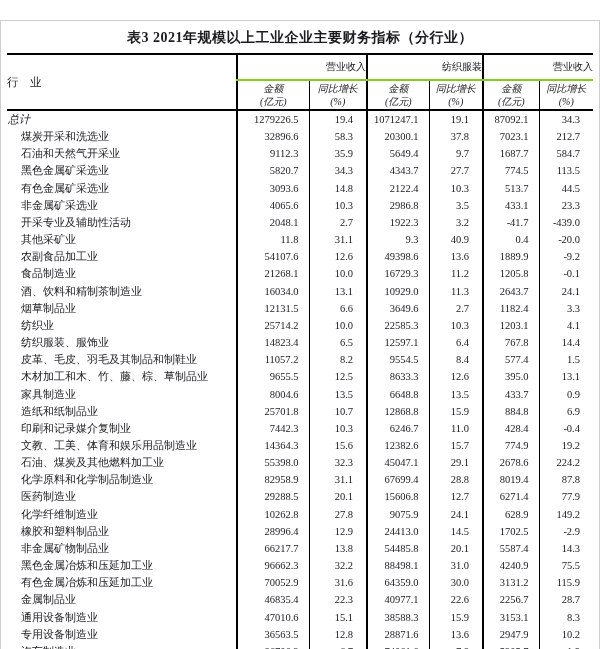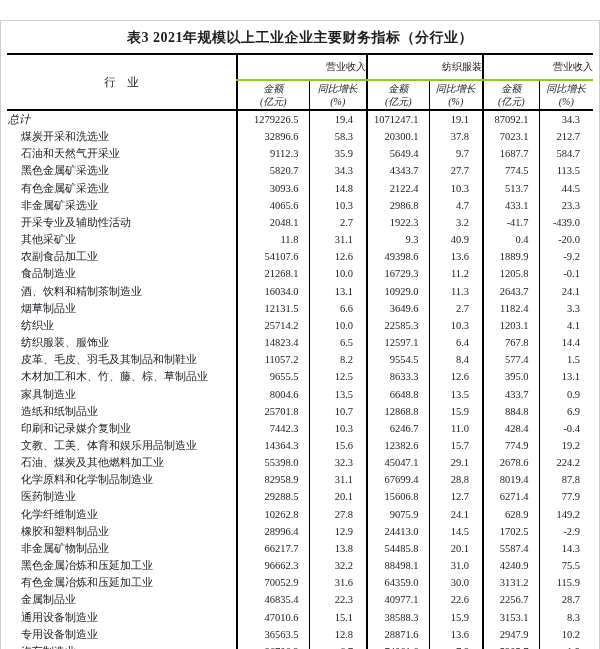"行 业" th.ind-head { text-align: center -> left }
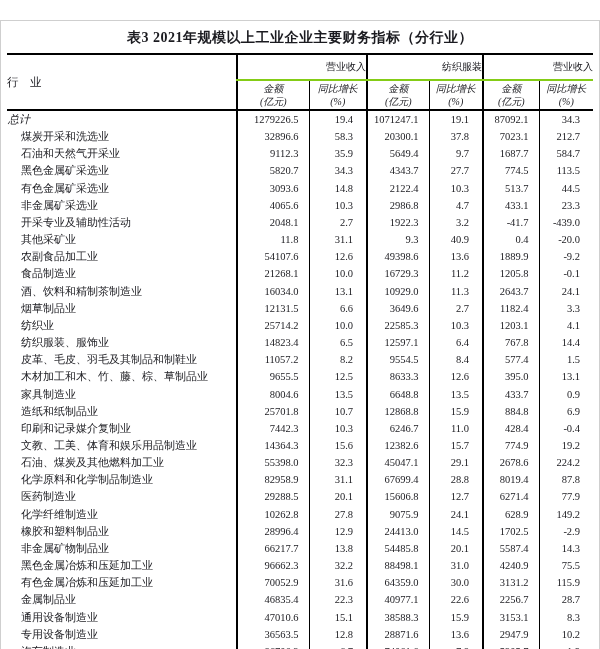"4.7" td.num { text: 4.7 -> 3.5 }
